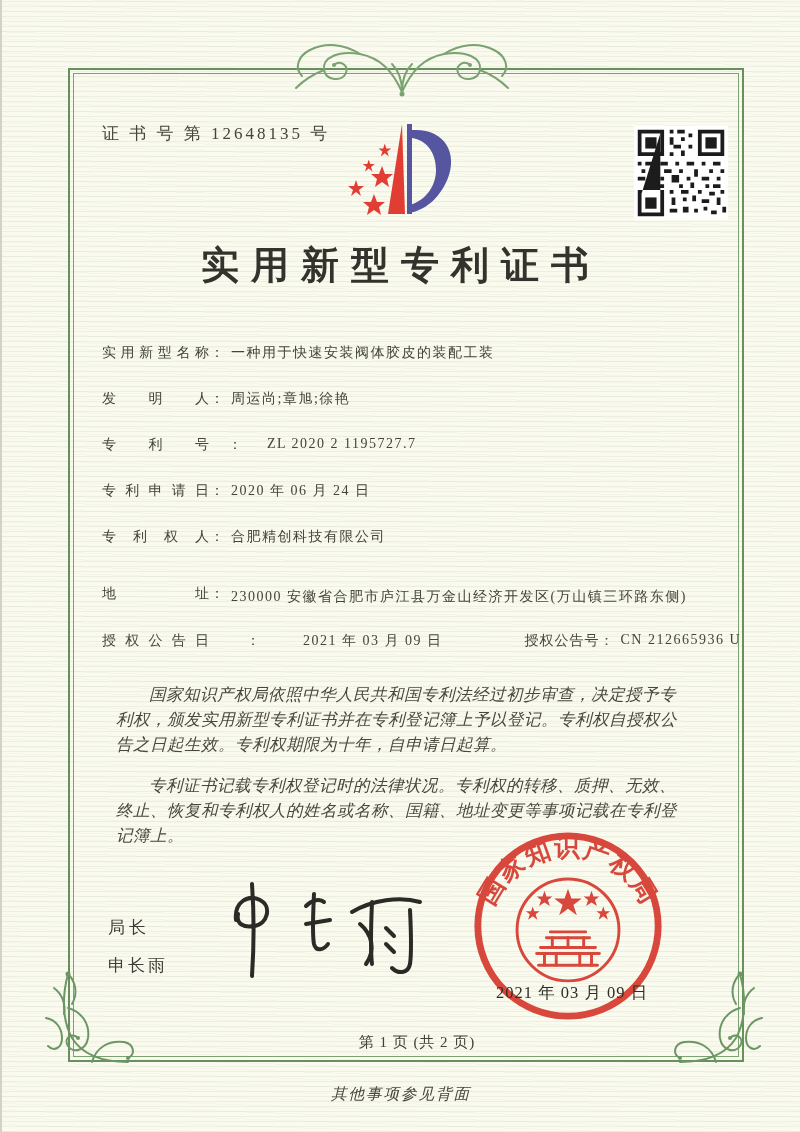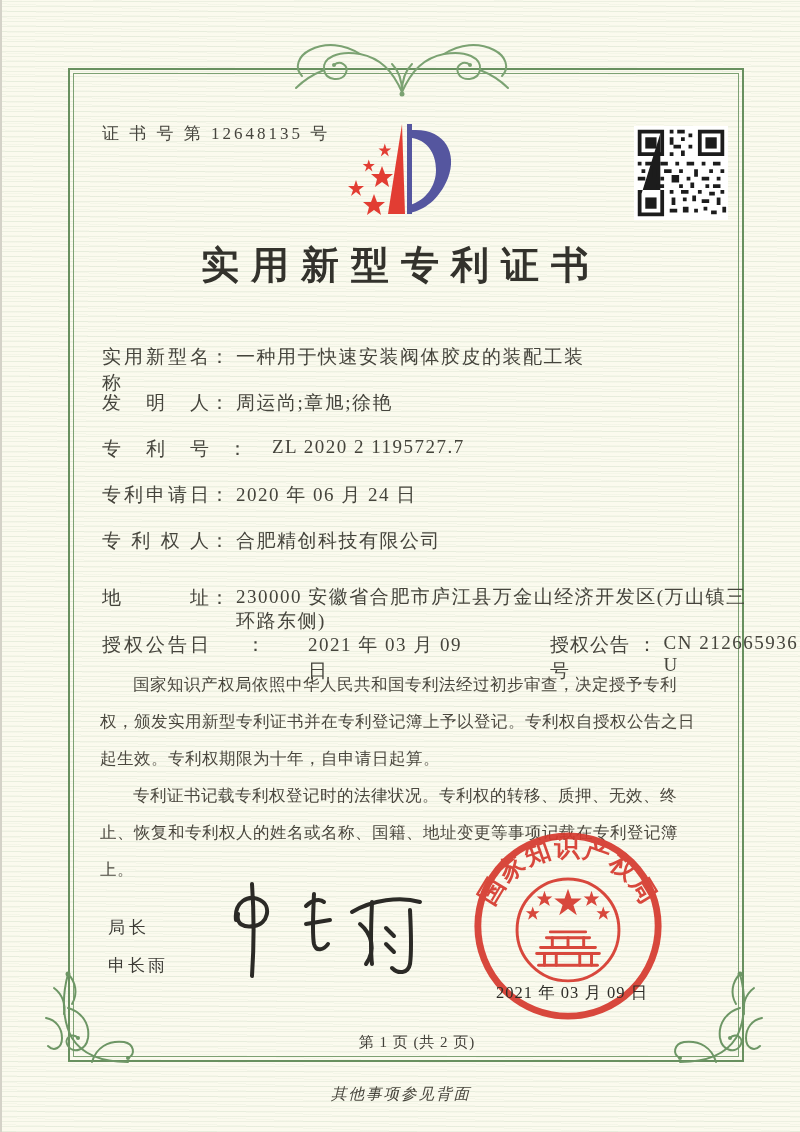"实用新型名称" .field-row { font-size: 19px -> 14px }
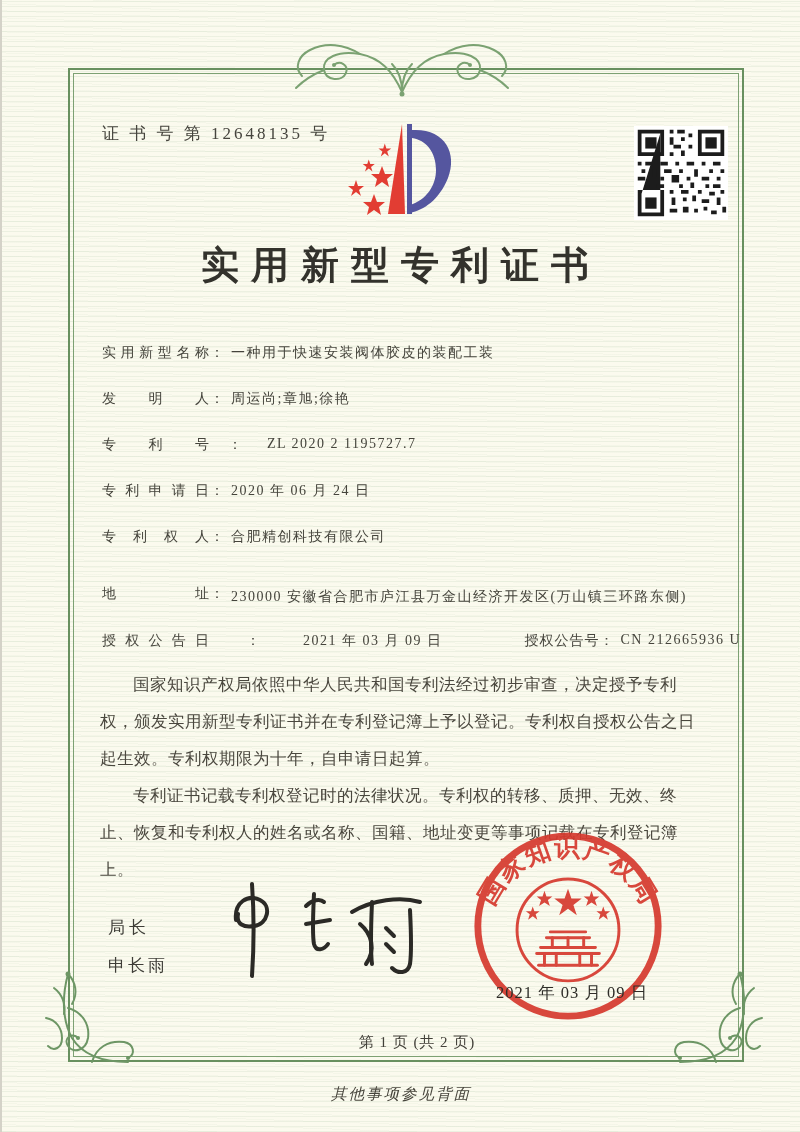"国家知识产权局依照中华人民共和国专利法经过初步审查，决定授予专利权，颁发实用新型" .paras p { font-style: none -> italic; line-height: 37px -> 25px; margin: 0 -> 16px }
